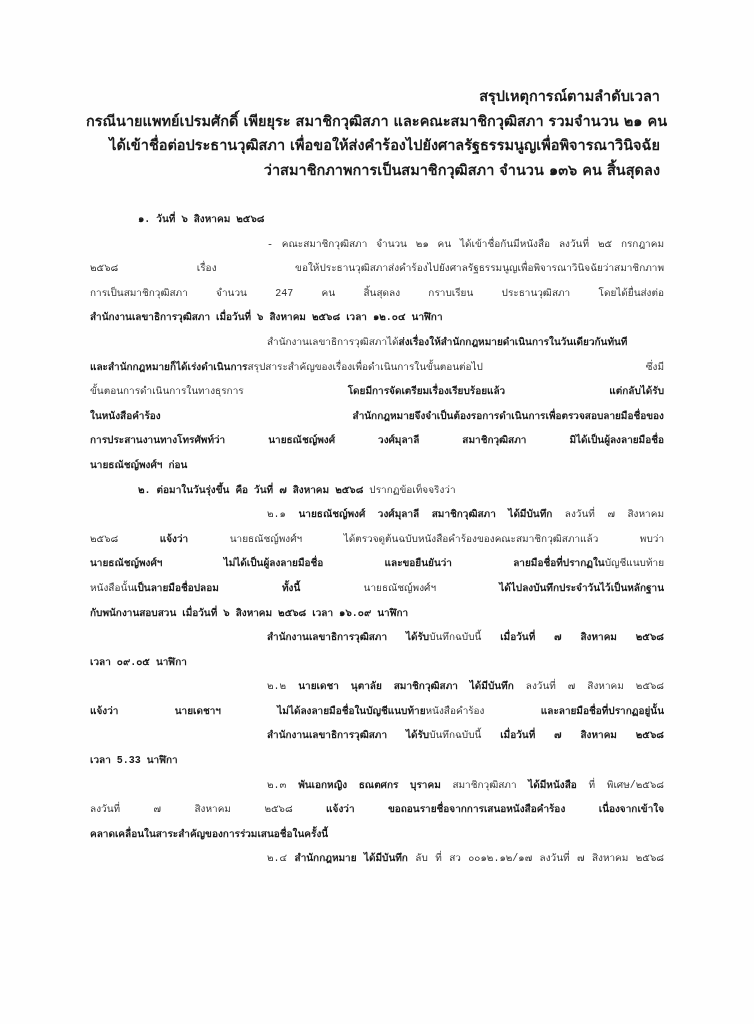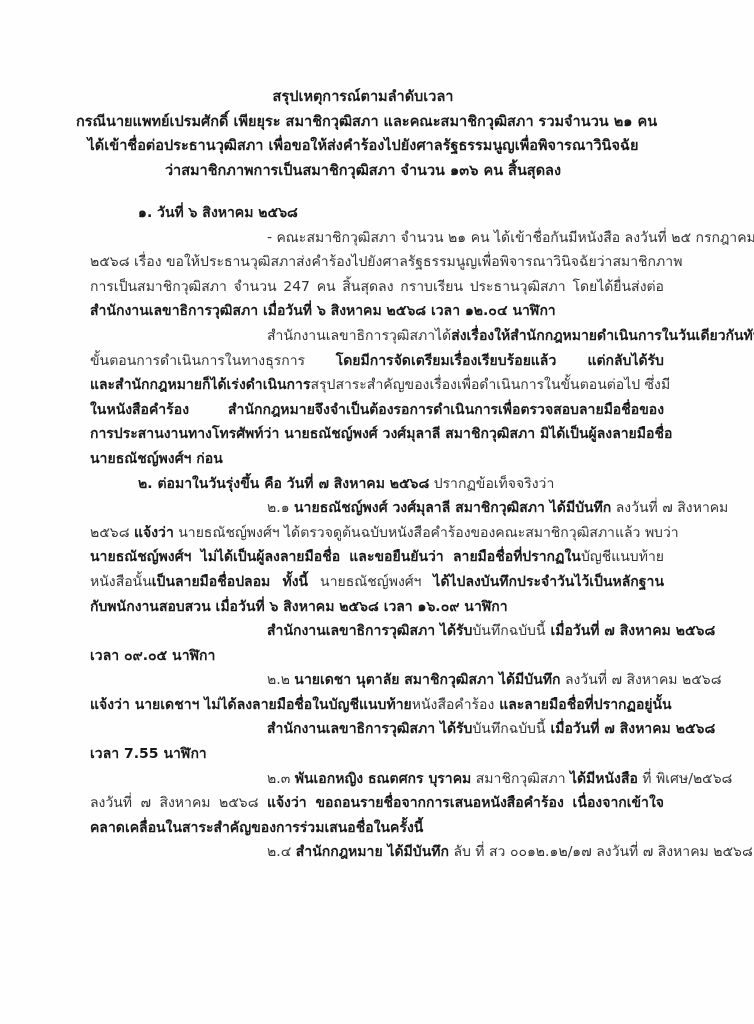"สรุปเหตุการณ์ตามลำดับเวลา" .title-block { left: 76px -> 86px; text-align: center -> right }
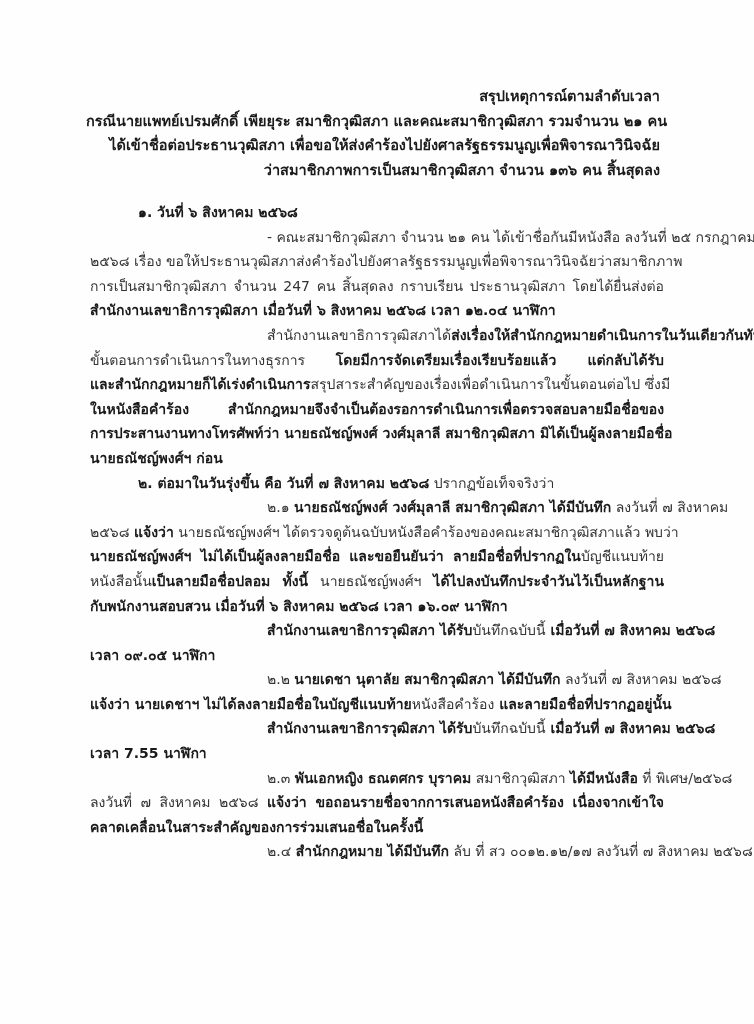"๑. วันที่ ๖ สิงหาคม ๒๕๖๘" .body { font-family: none -> Liberation Mono, monospace; font-size: 14px -> 10px; top: 200px -> 208px }
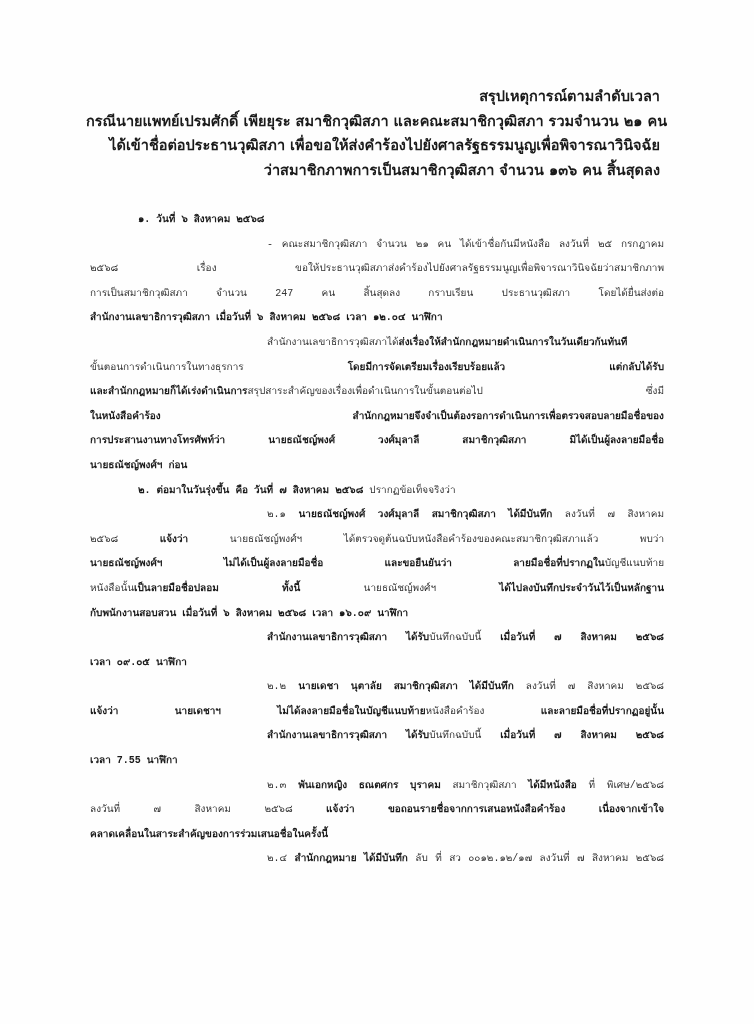"ขั้นตอนการดำเนินการในทางธุรการ" div.line { order: before "และสำนักกฎหมายก็ได้เร่งดำเนินการสรุปสาระ" -> after "และสำนักกฎหมายก็ได้เร่งดำเนินการสรุปสาระ" }
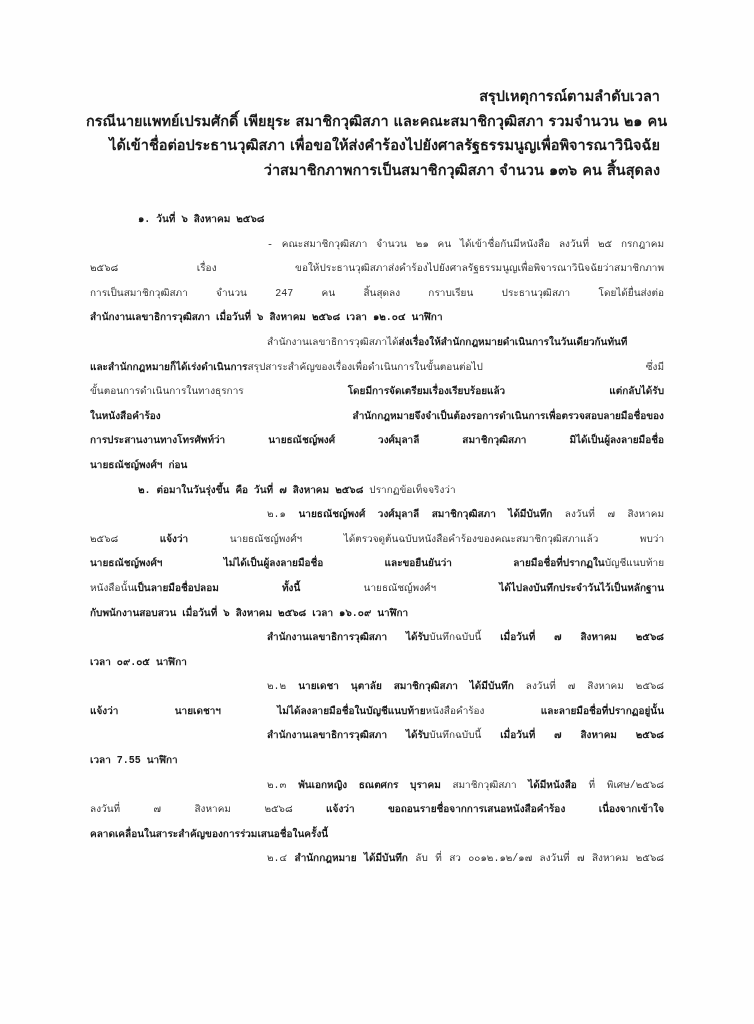"เวลา 7.55 นาฬิกา" div.line { text: 7.55 -> 5.33 }
